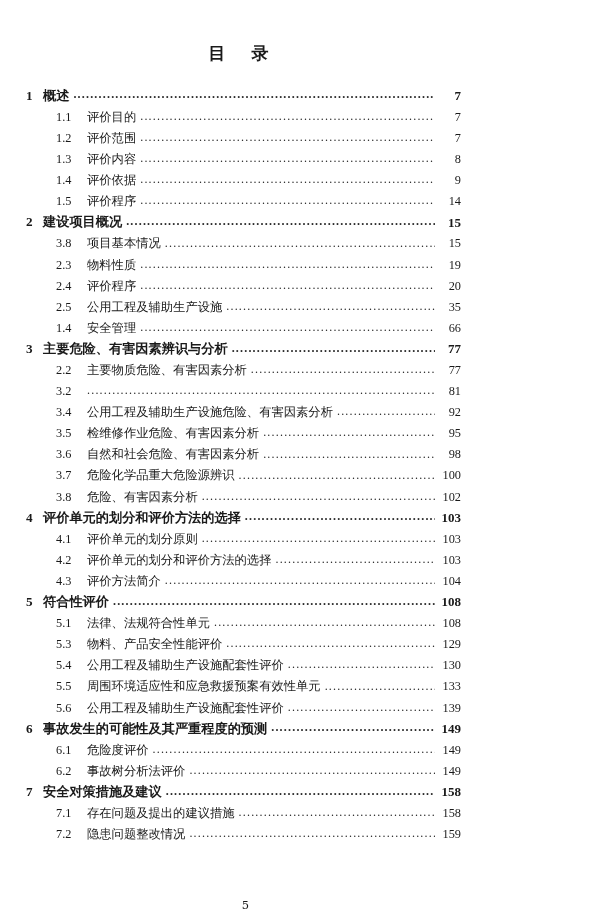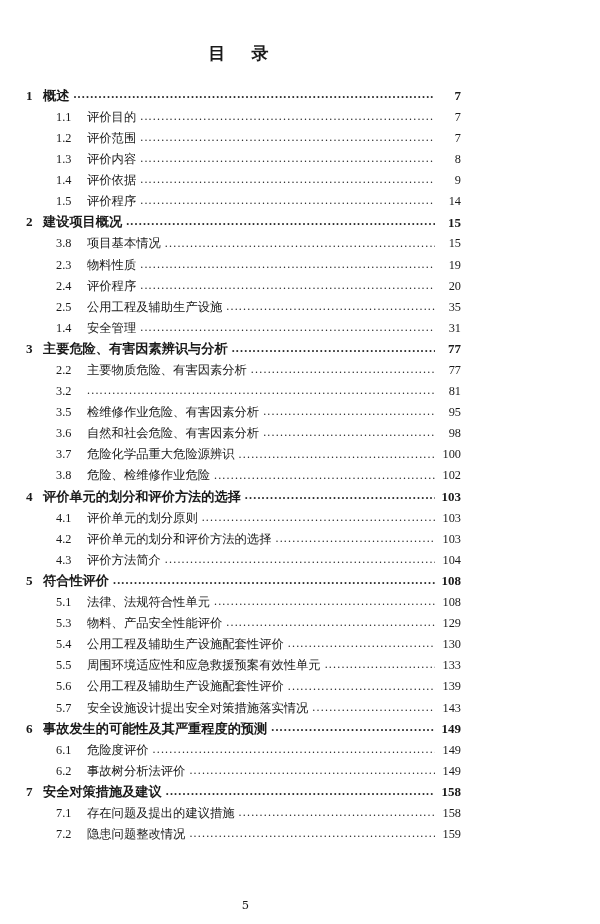"31" span.pg { text: 31 -> 66 }
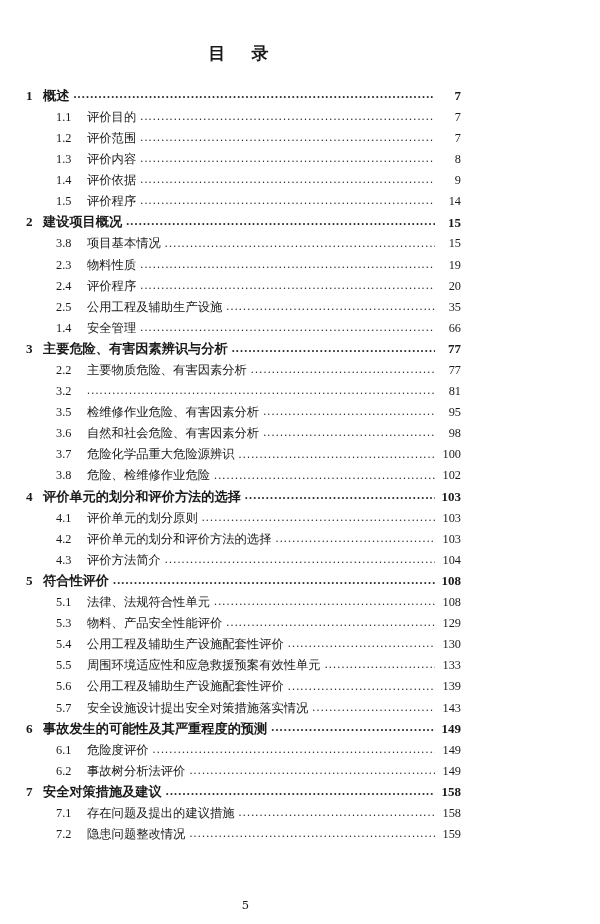"3.4" div.toc-row { html: none -> <div> <span>3.4</span> <span>公用工程及辅助生产设施危险、有害因素分析</span> <span></span> <span>92</span> </div> }
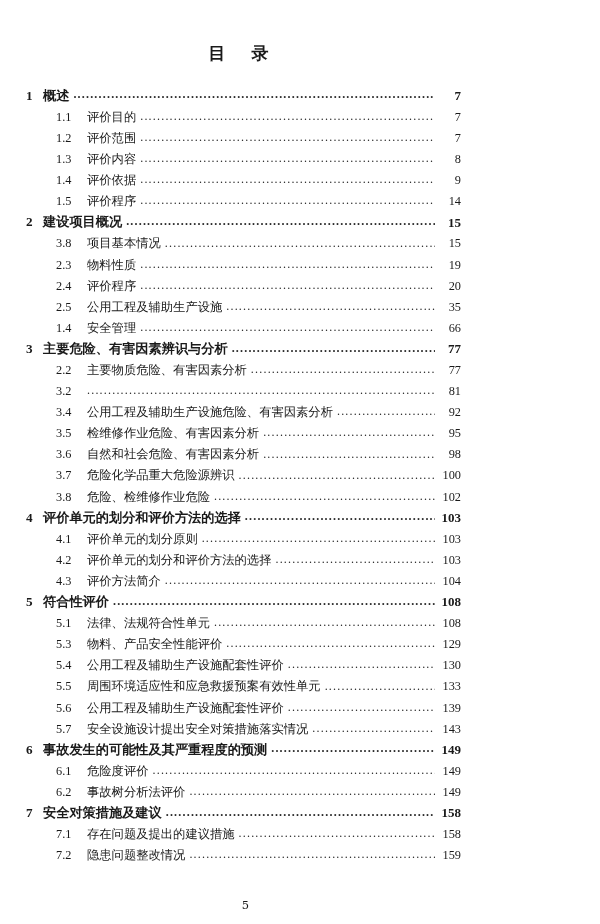"危险、检维修作业危险" span.txt { text: 检维修作业危险 -> 有害因素分析 }
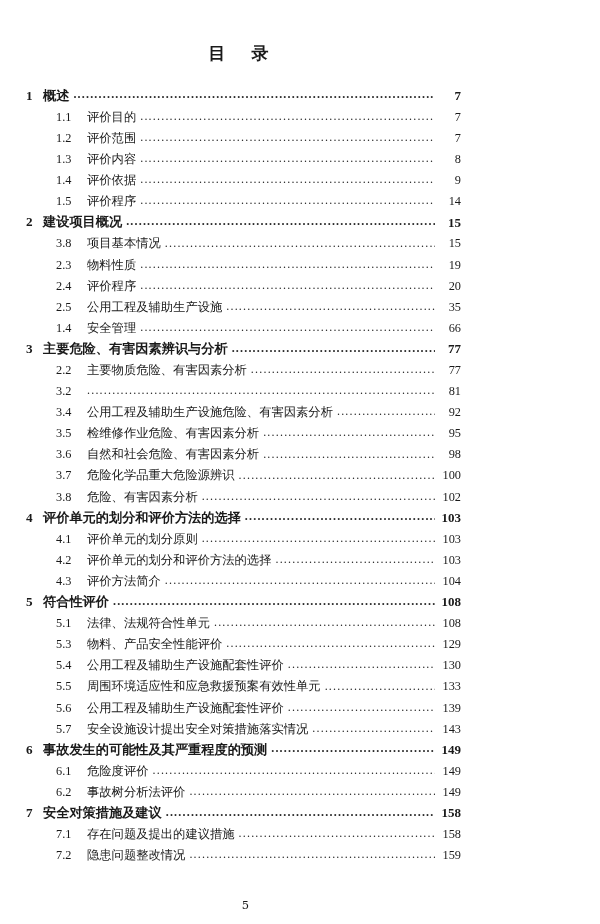"5.7" div.toc-row { html: <div> <span>5.7</span> <span>安全设施设计提出安全对策措施落实情况</span> <span></span> <span>143</span> </div> -> none }
